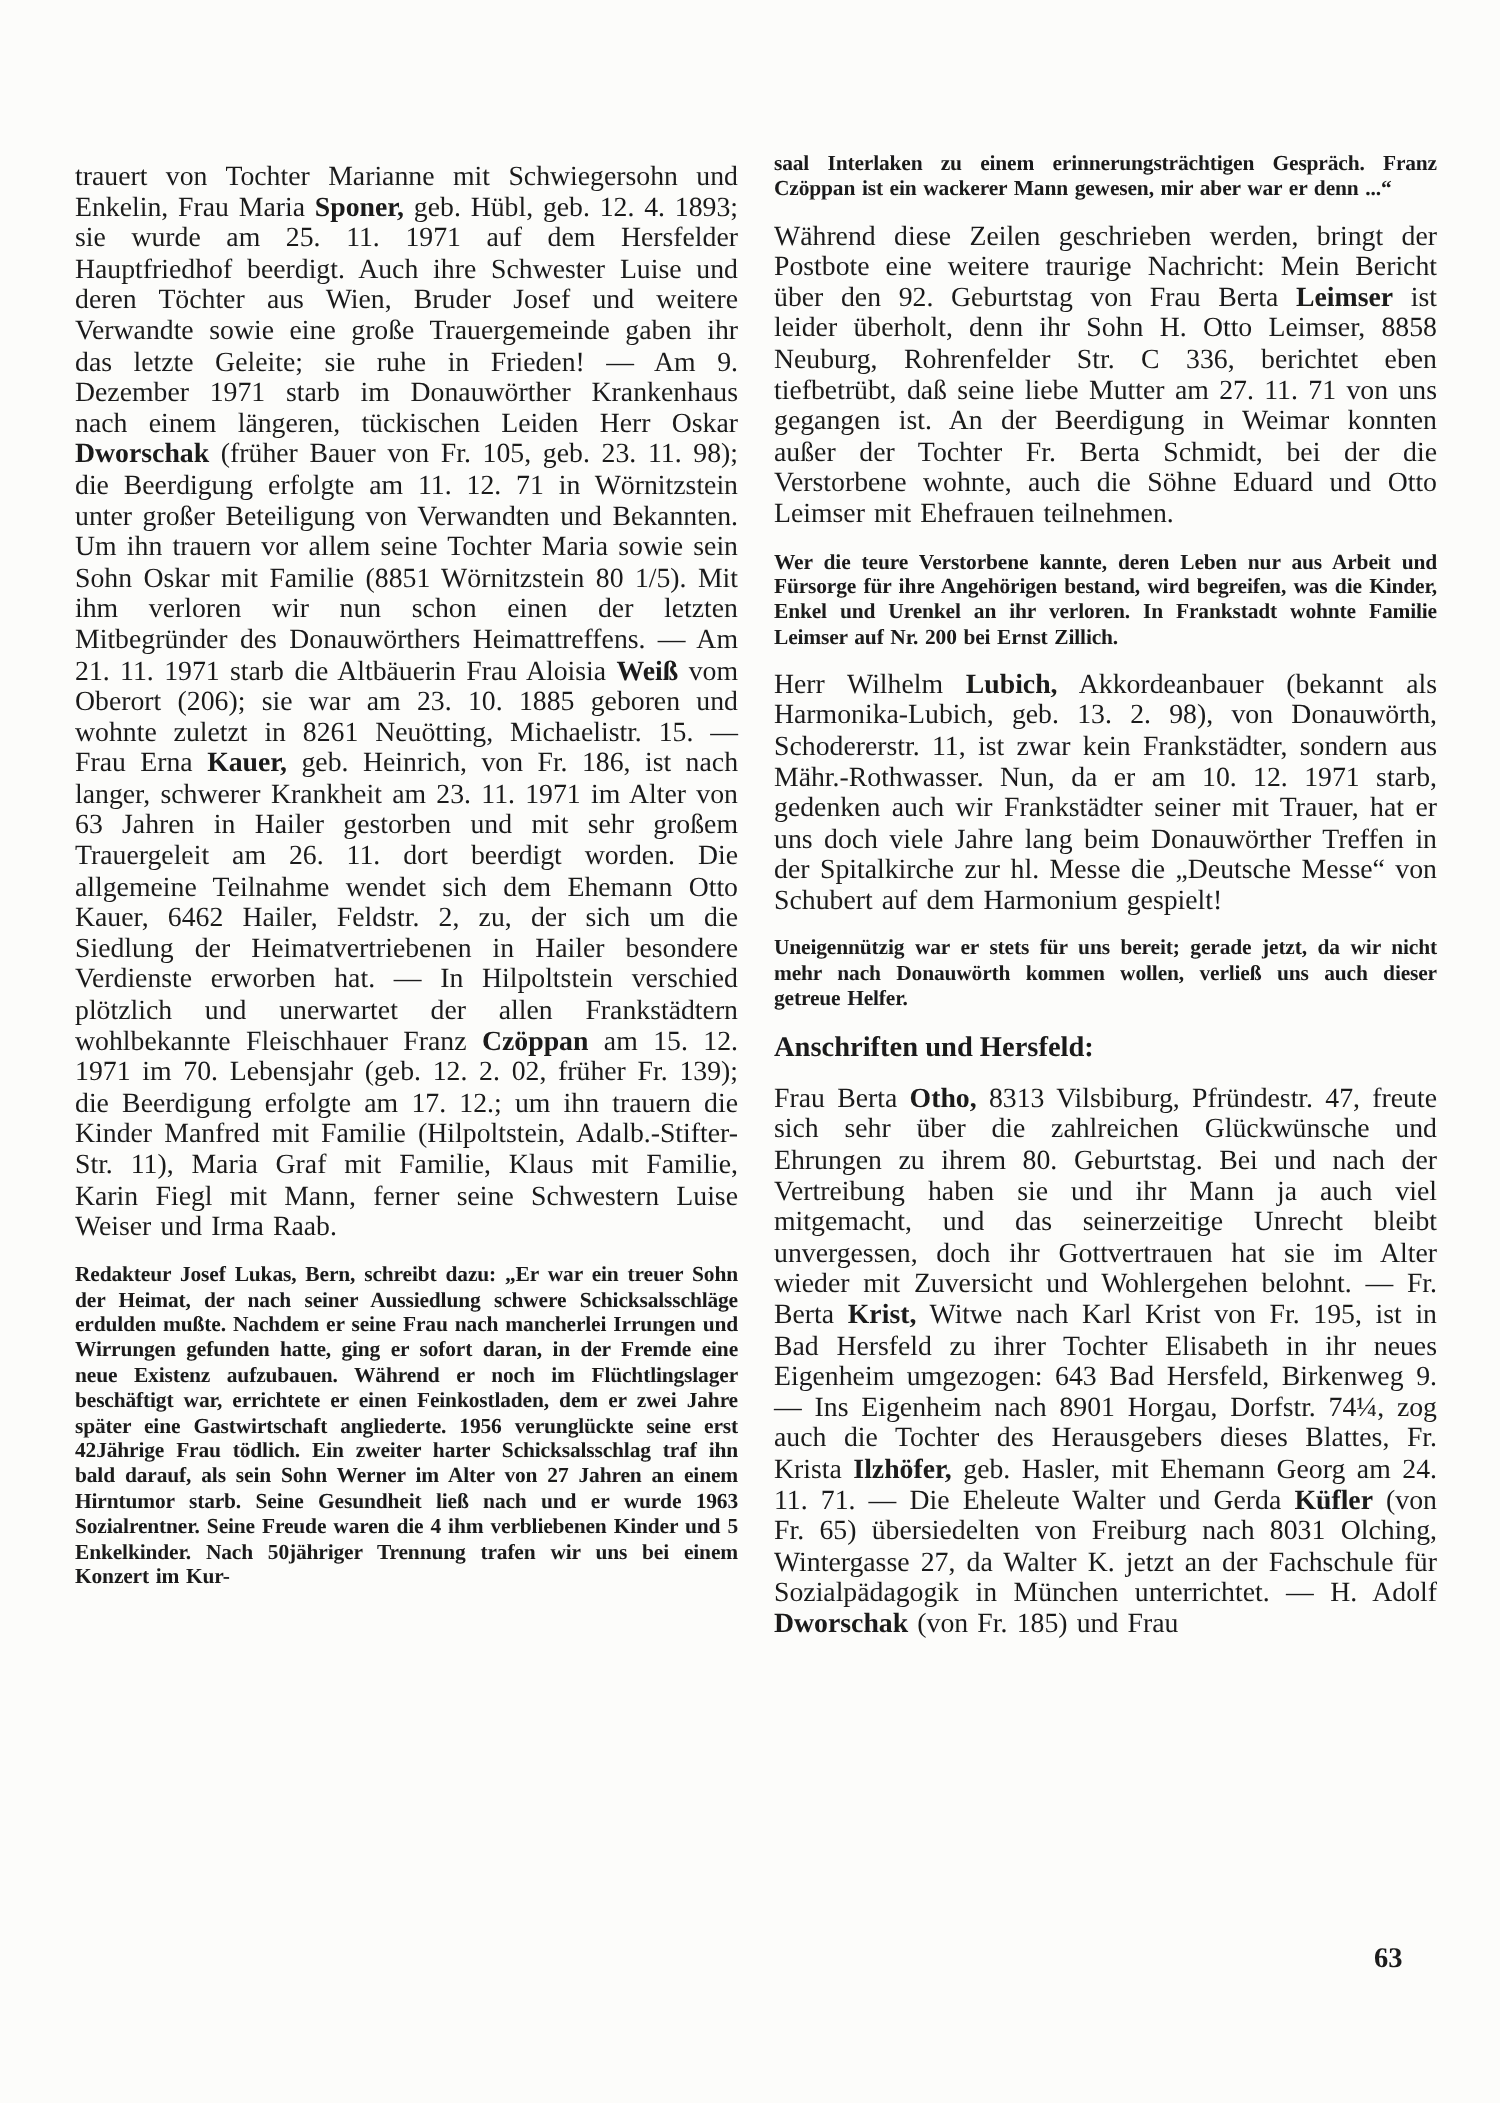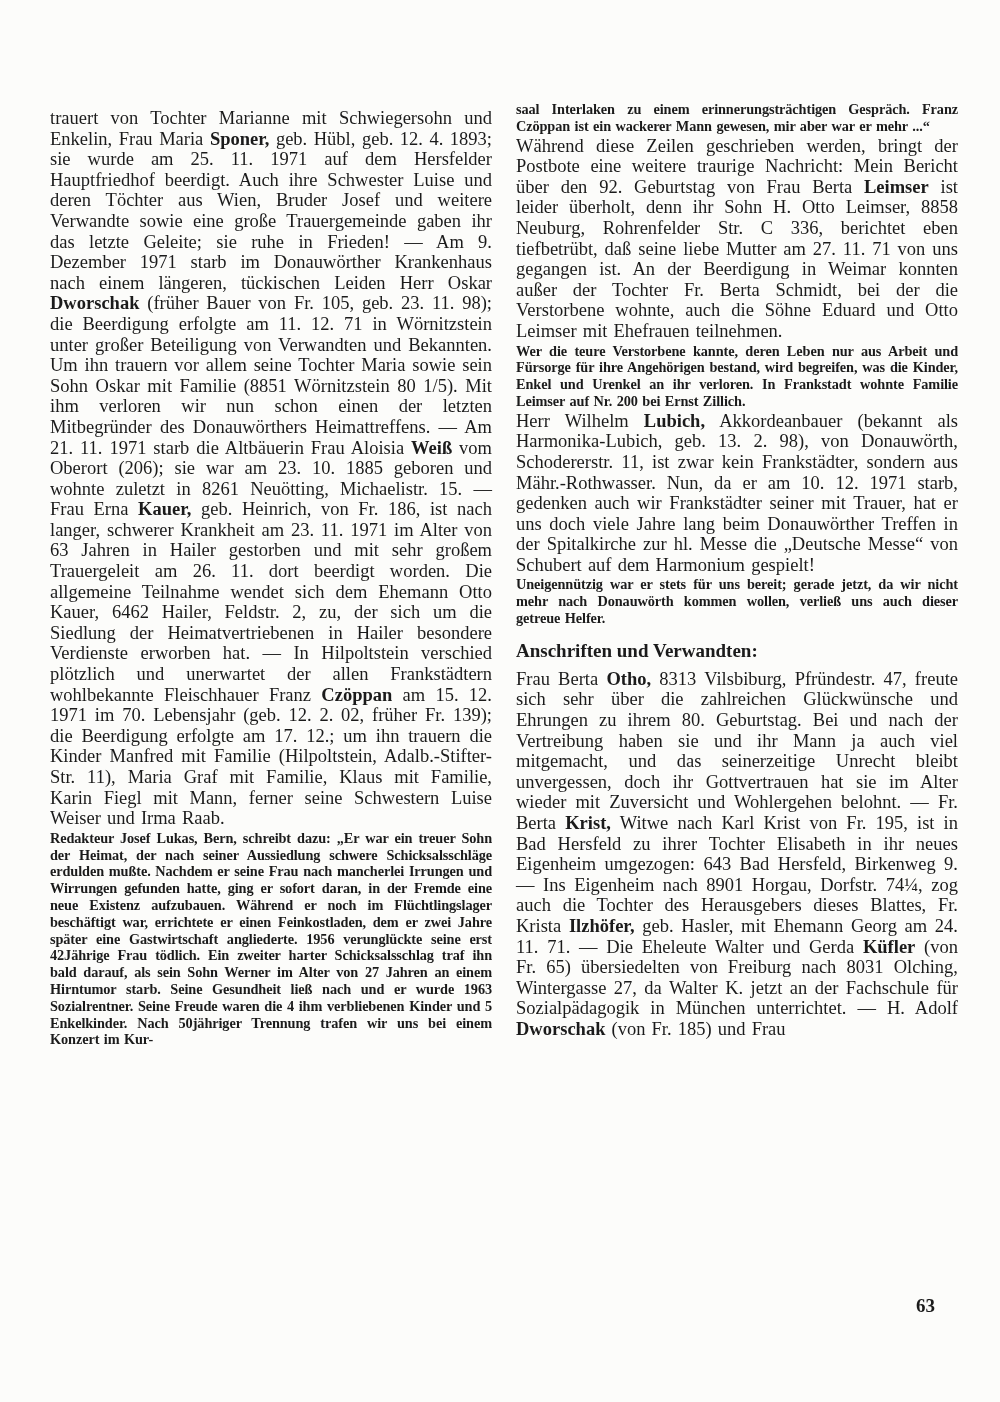"saal Interlaken zu einem" span { text: mehr -> denn }
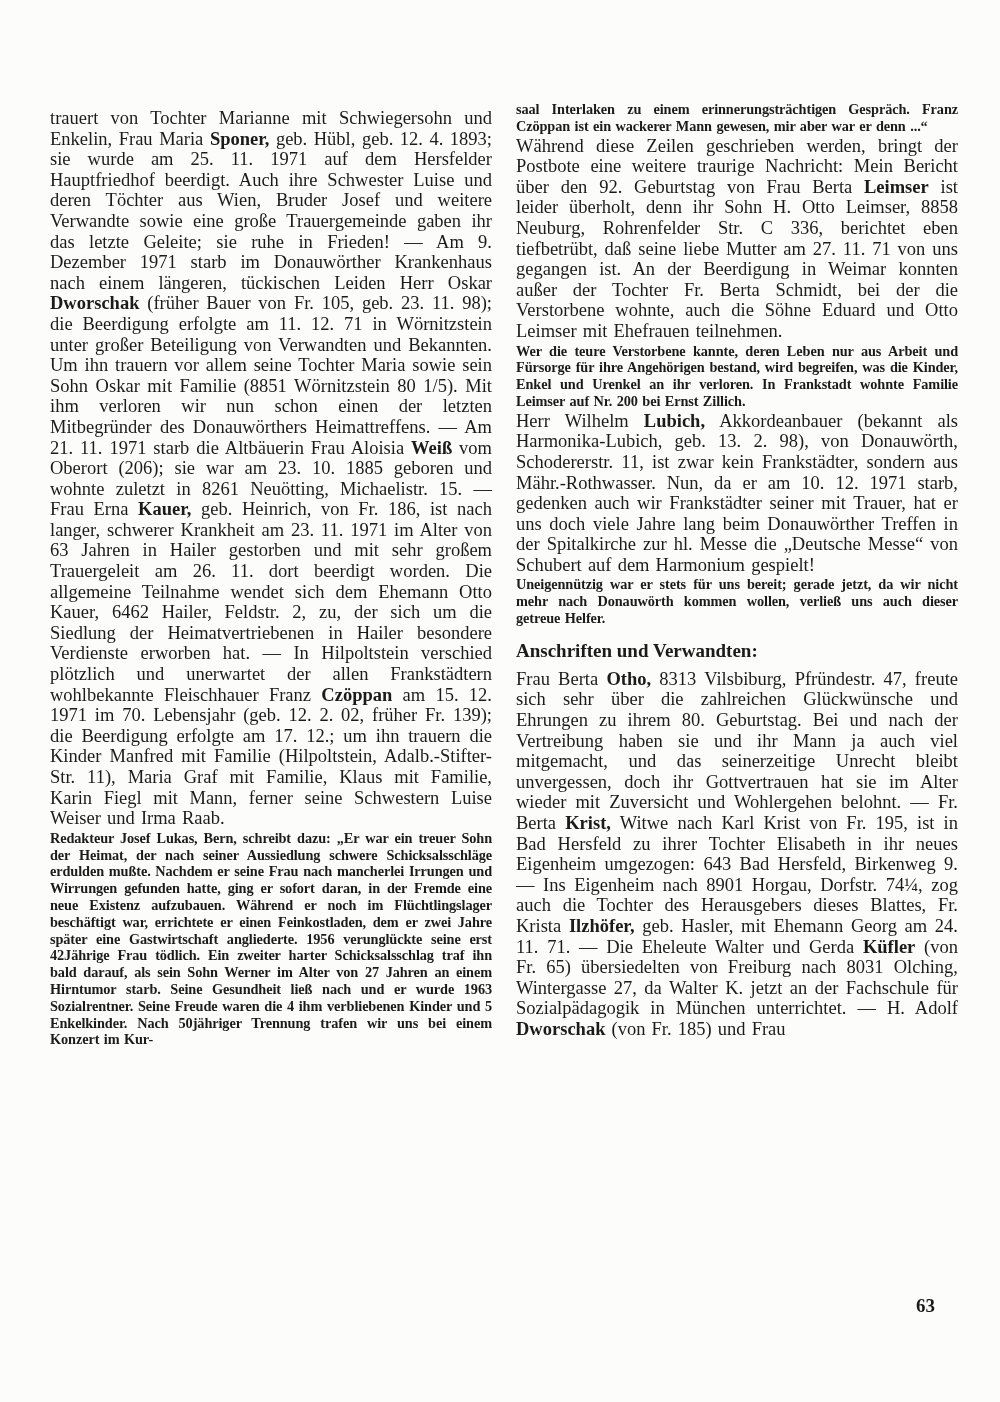"Während diese Zeilen geschrieben werden," p.block + p.block { margin-top: 1px -> 13px }
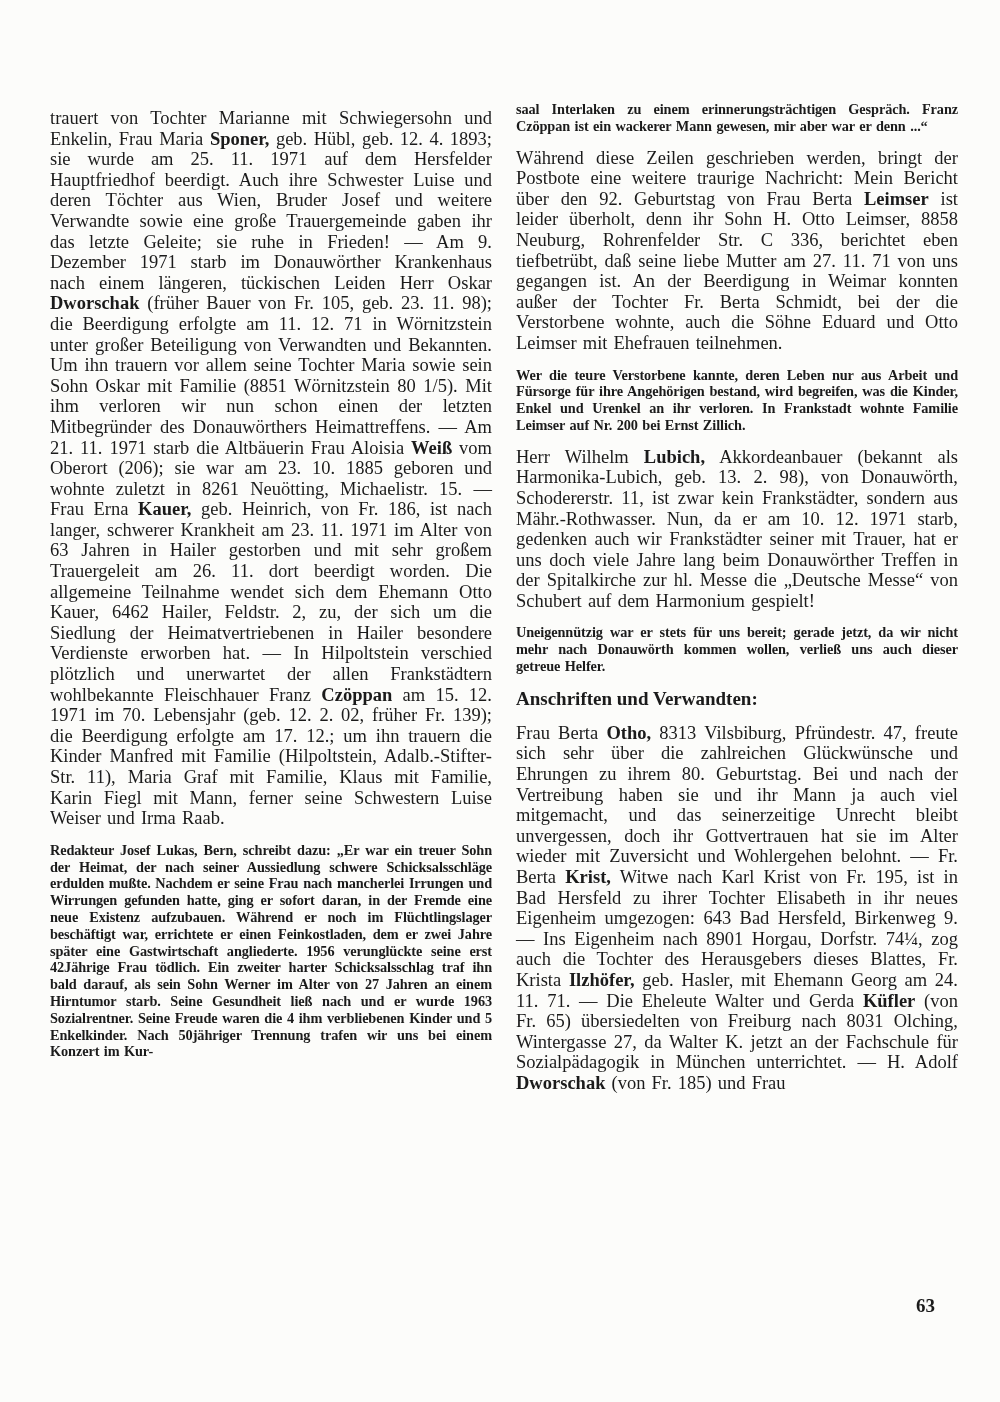"Anschriften und Verwandten:" span { text: Verwandten -> Hersfeld }
